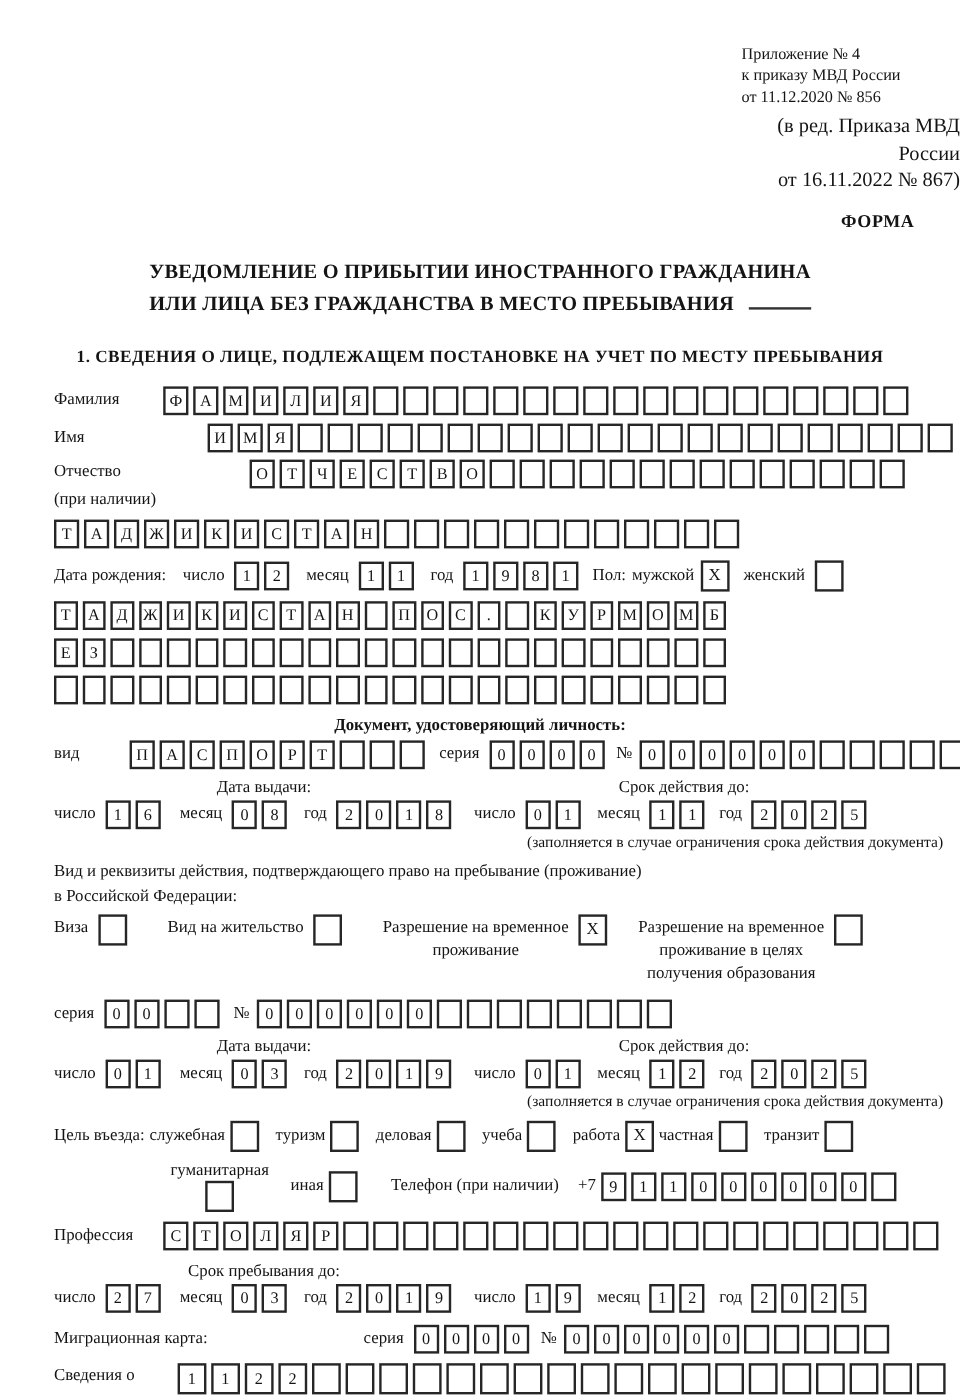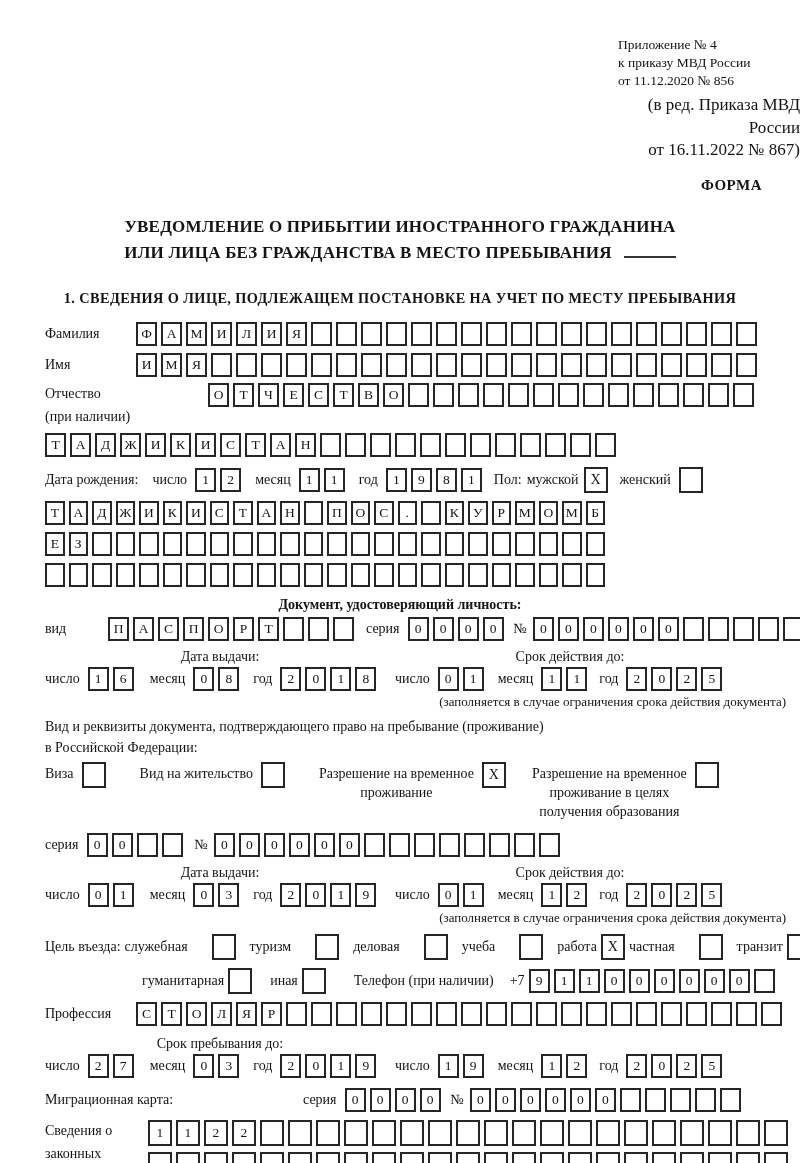"Имя" div.row { gap: none -> 37px }
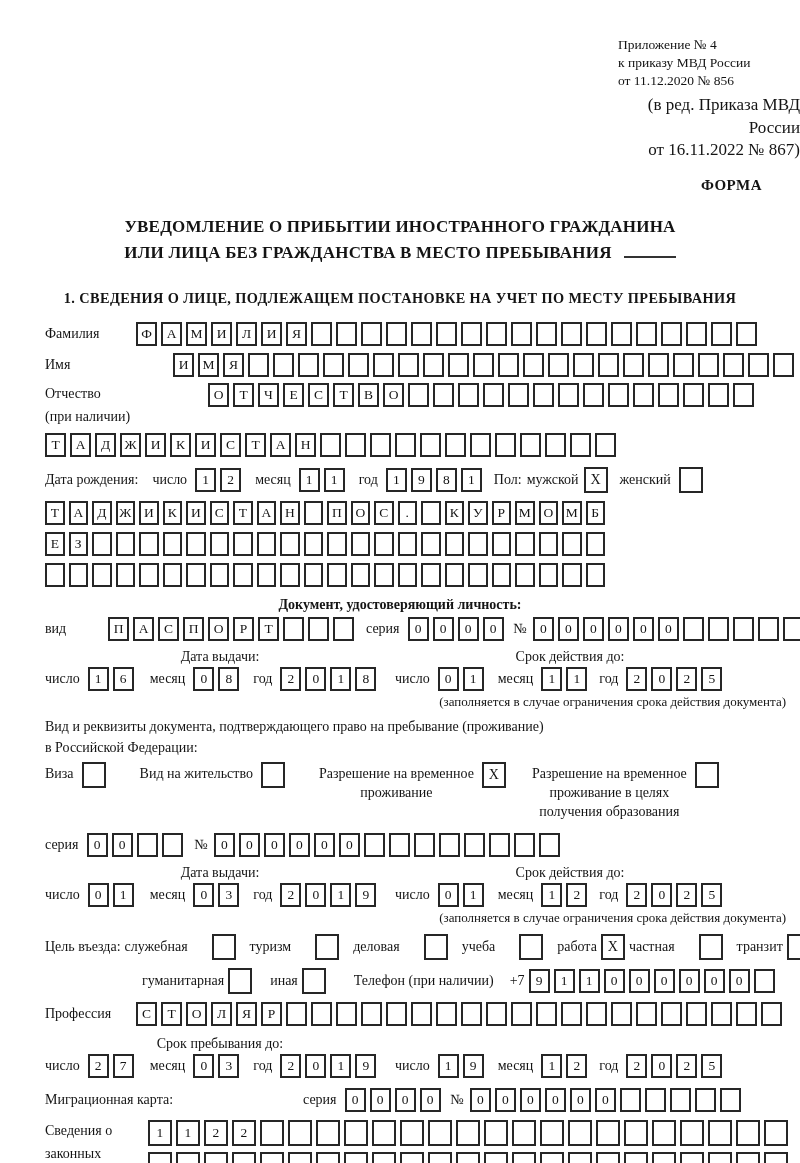"Вид и реквизиты документа," div.intro { text: документа -> действия }
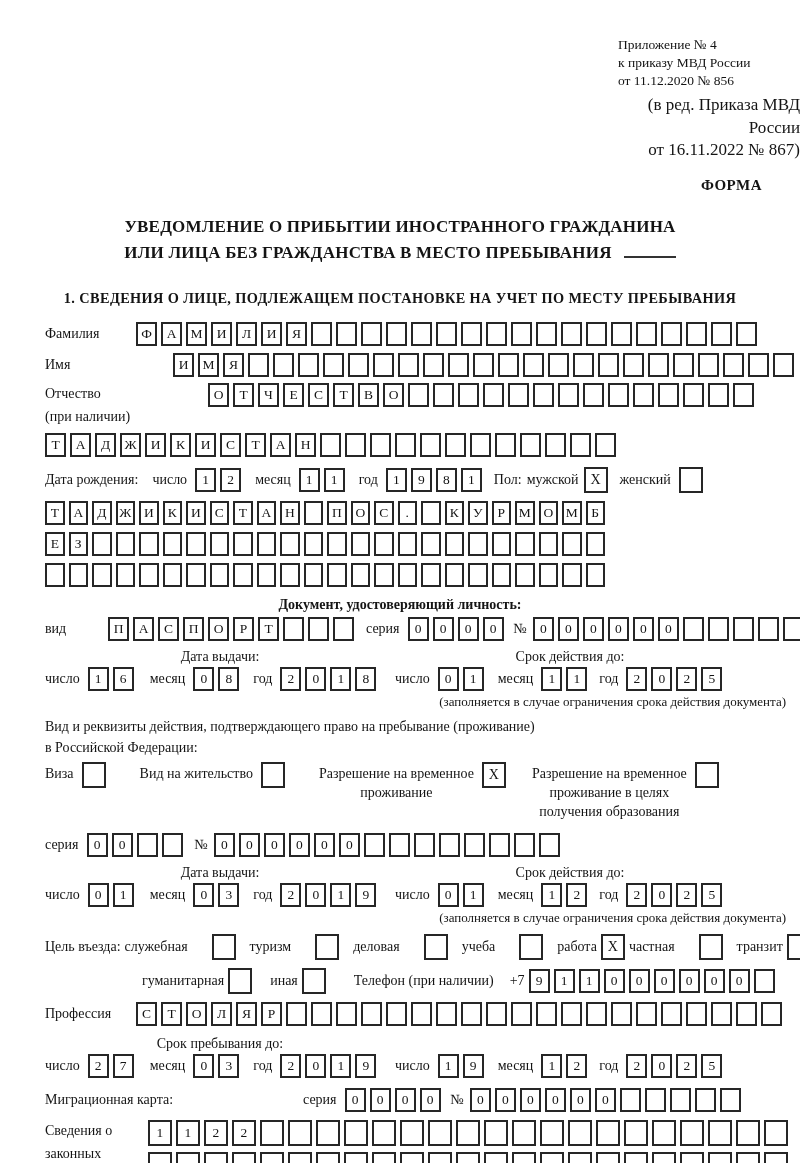"служебная" .mr10 { gap: 20px -> none }
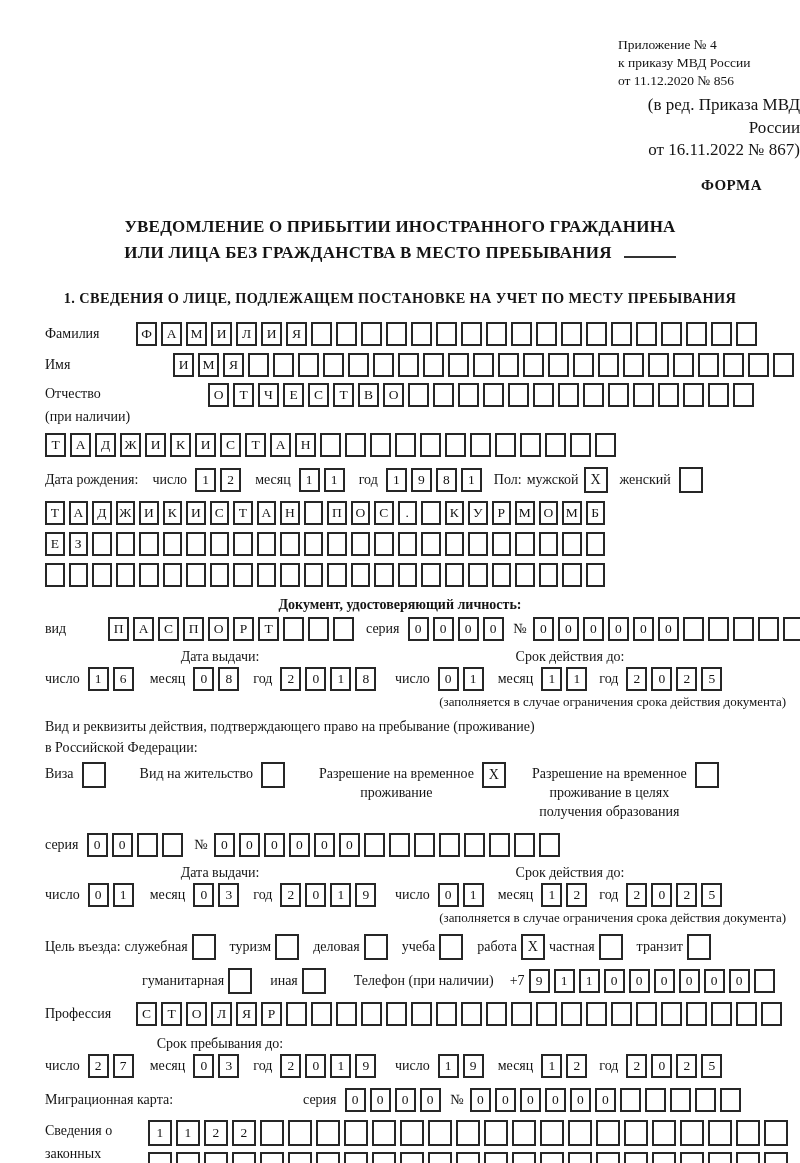"гуманитарная" span.vopt { flex-direction: none -> column }
